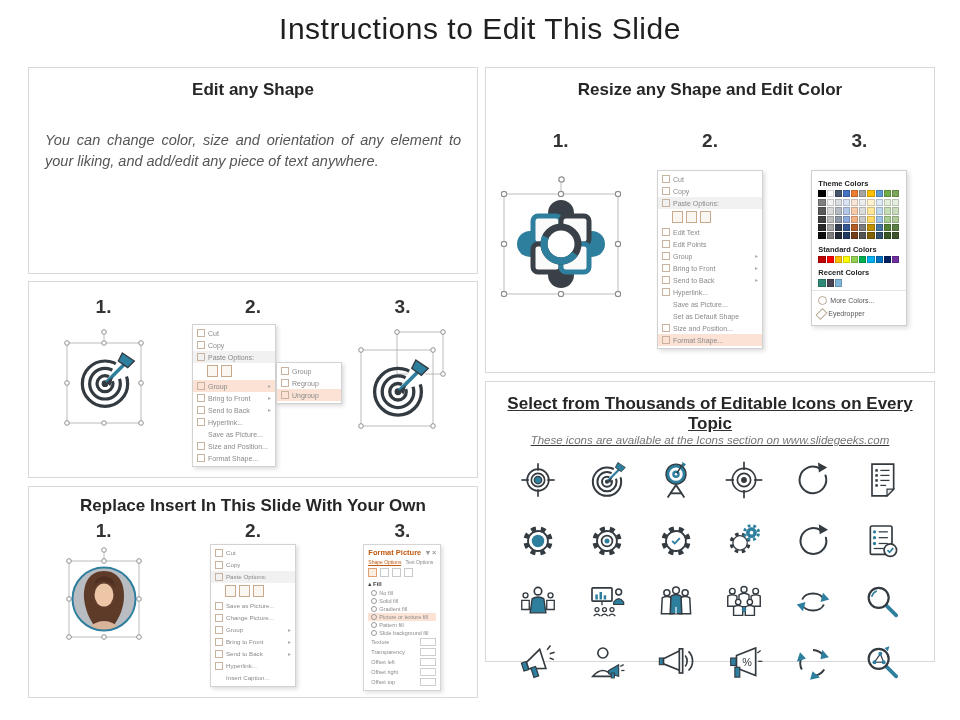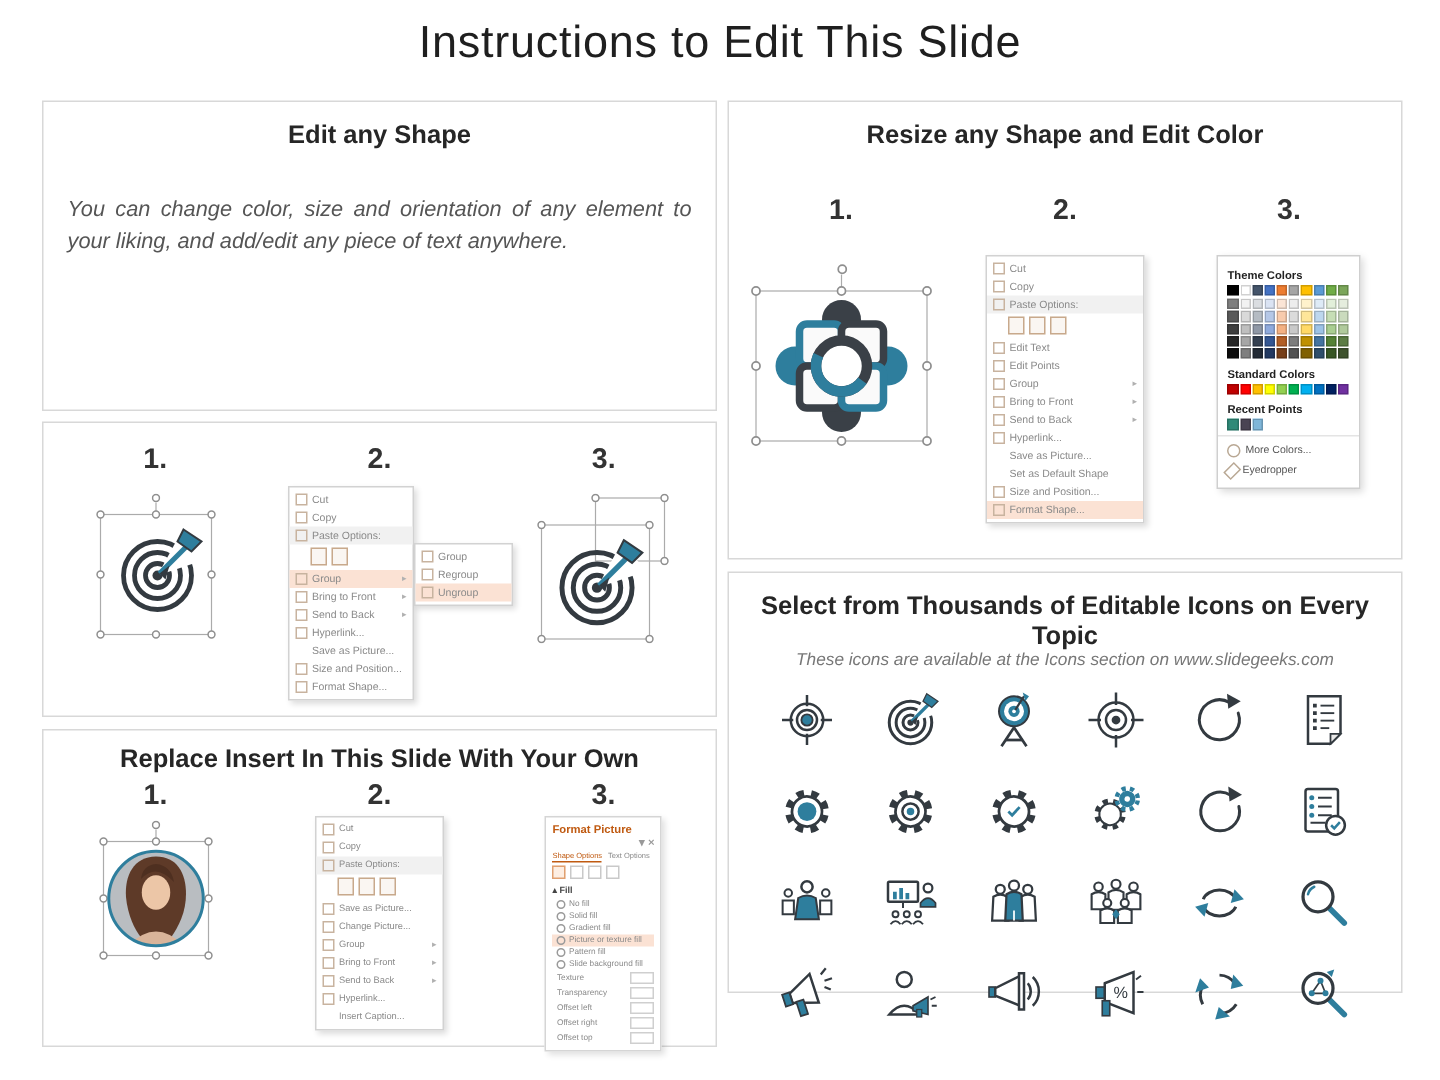"Recent Points" div.cp-label { text: Points -> Colors }
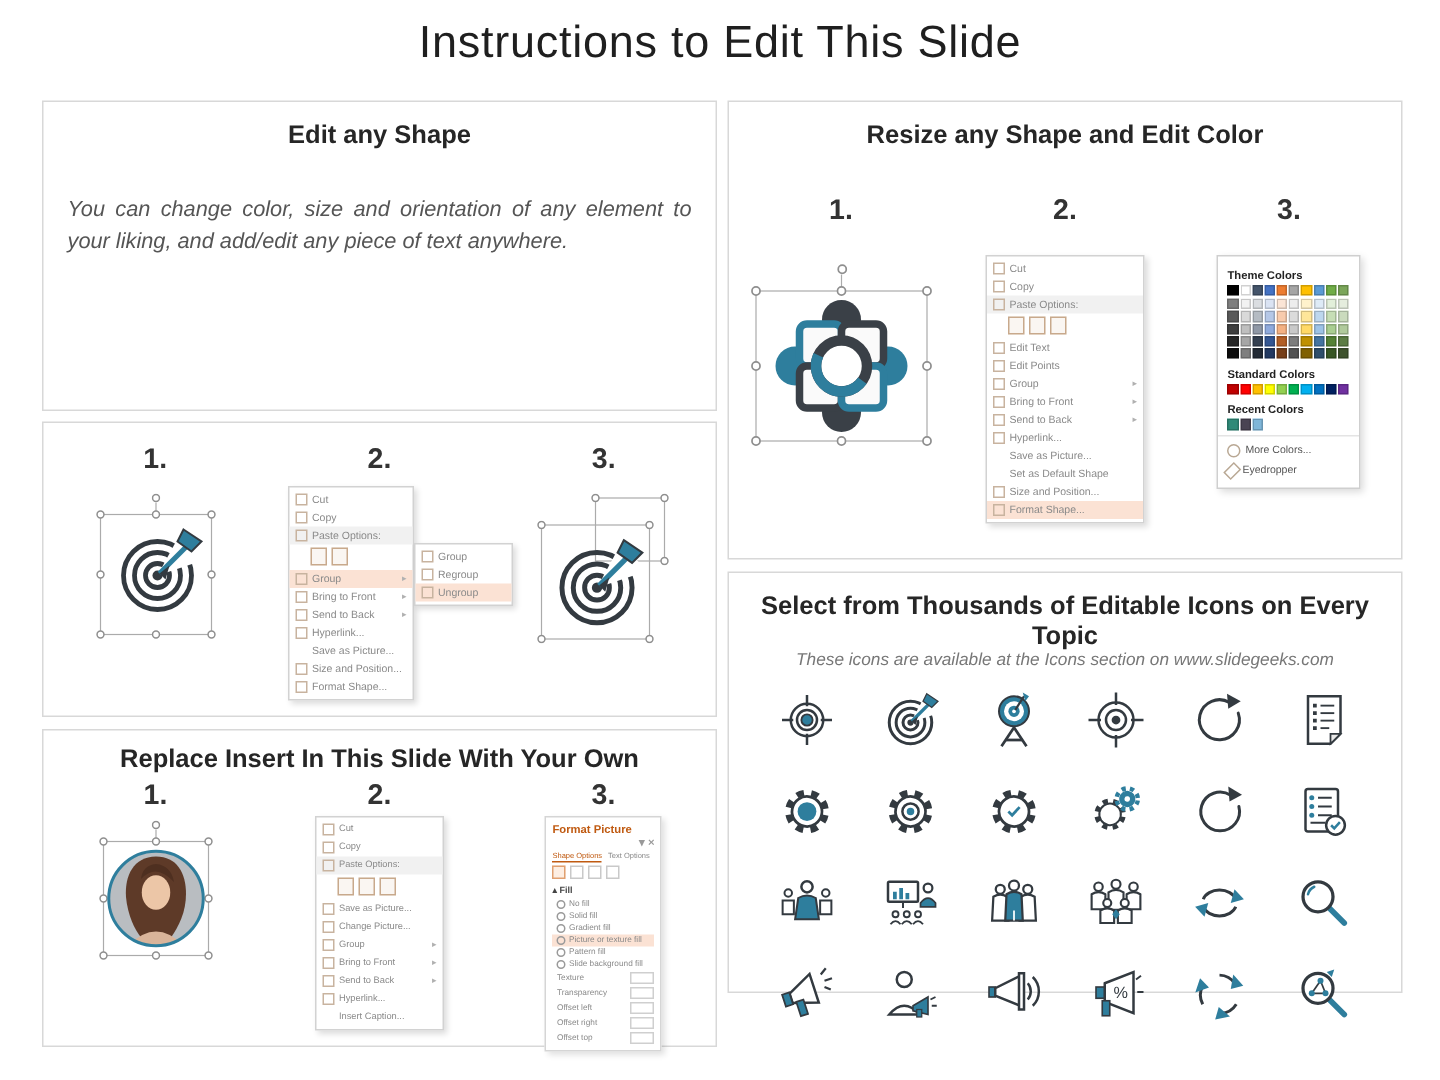"Select from Thousands of Editable" #panel-icons-library { text-decoration: none -> underline }
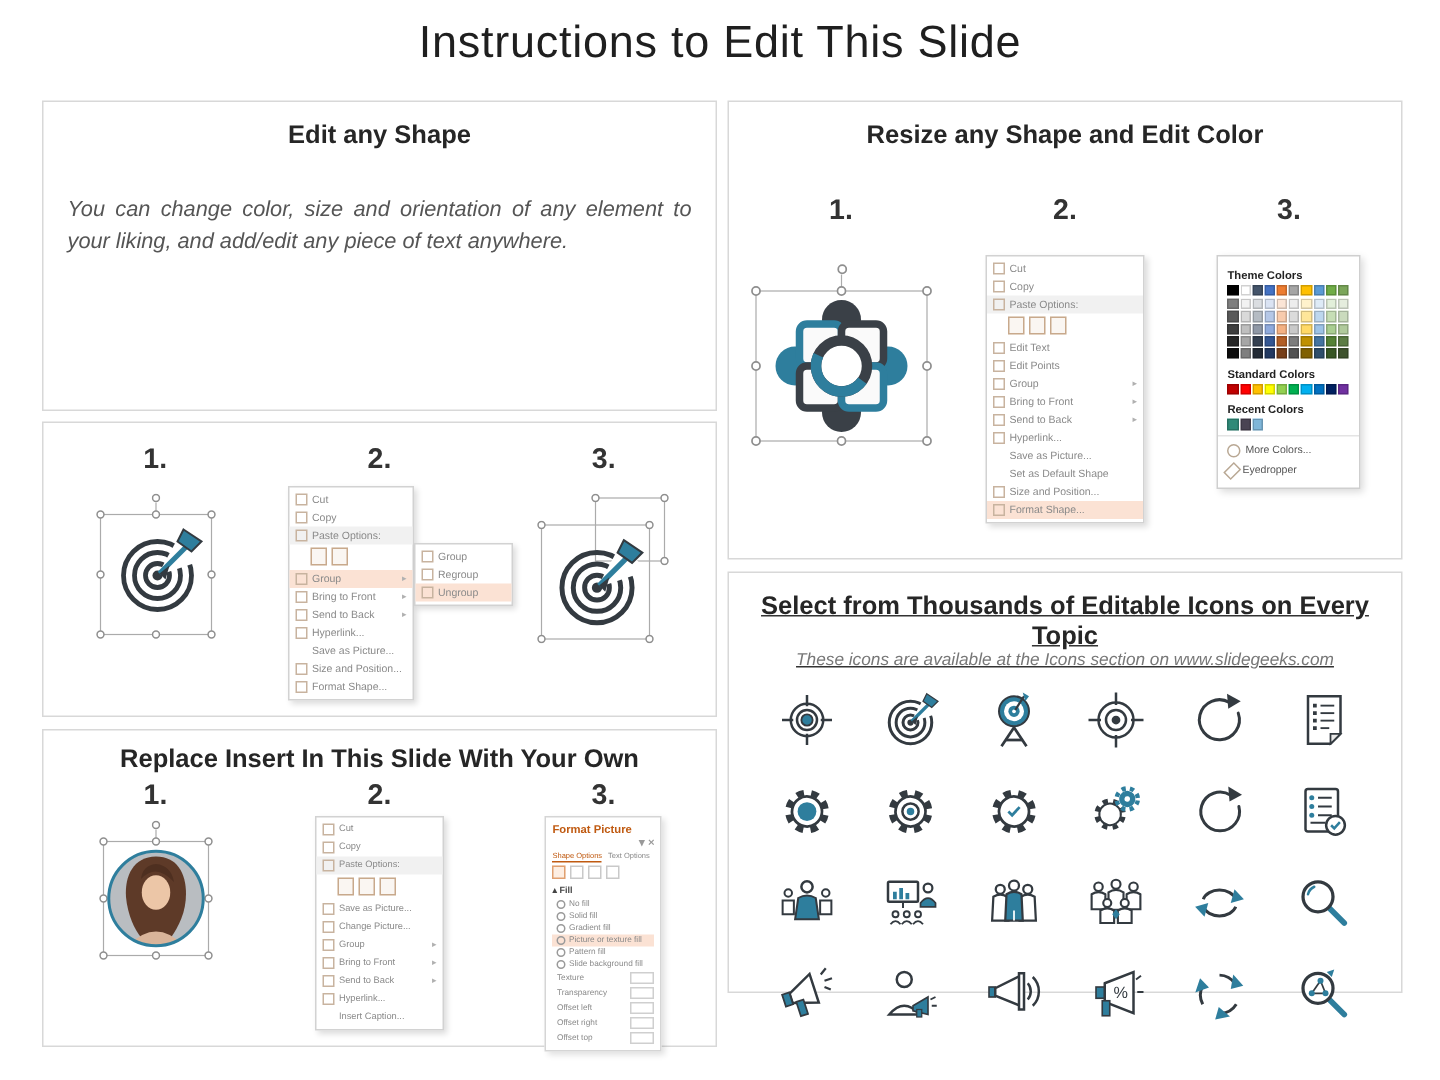"Format Picture" .fmt-title { flex-direction: column -> none }
